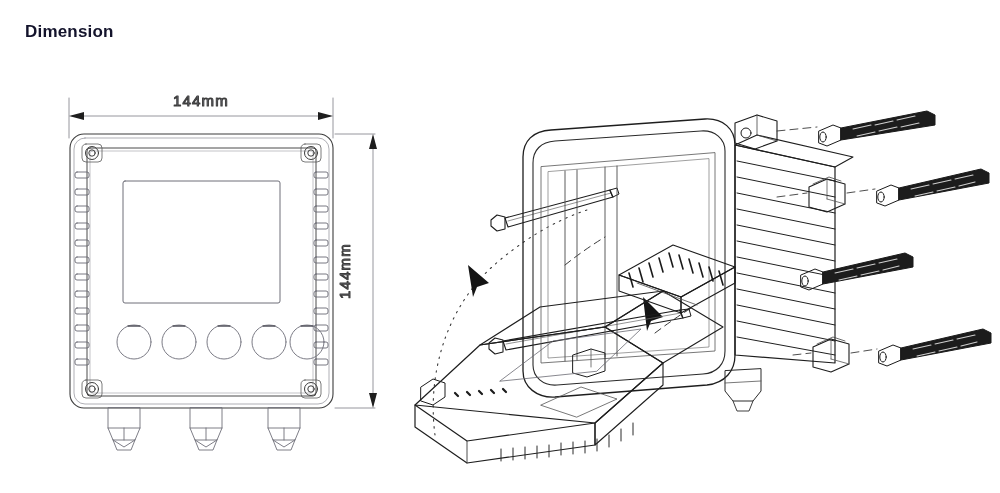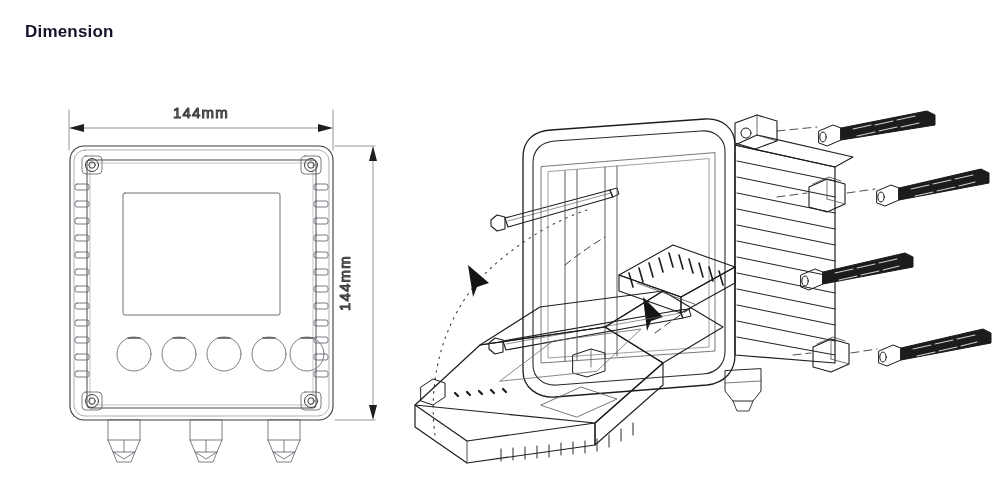"144mm" #front-view-figure { top: 88px -> 76px }
